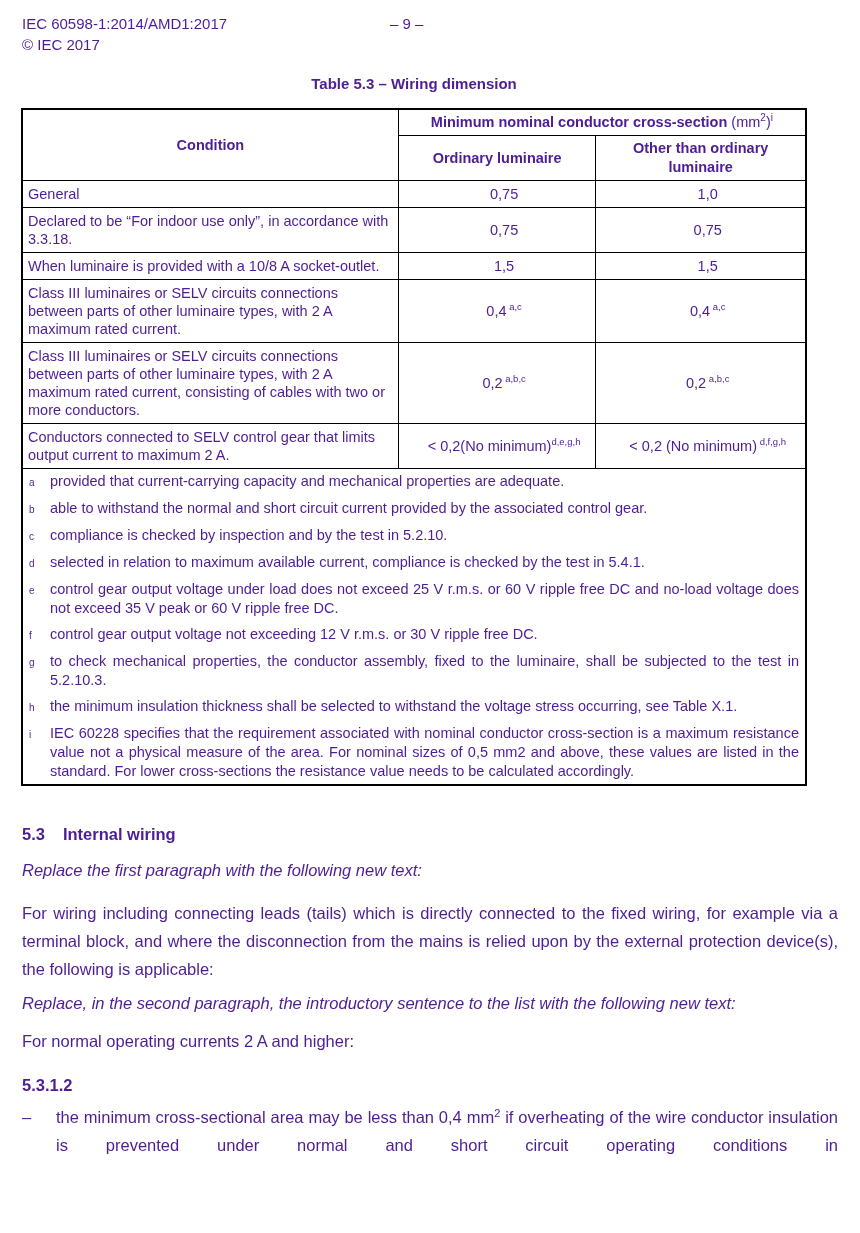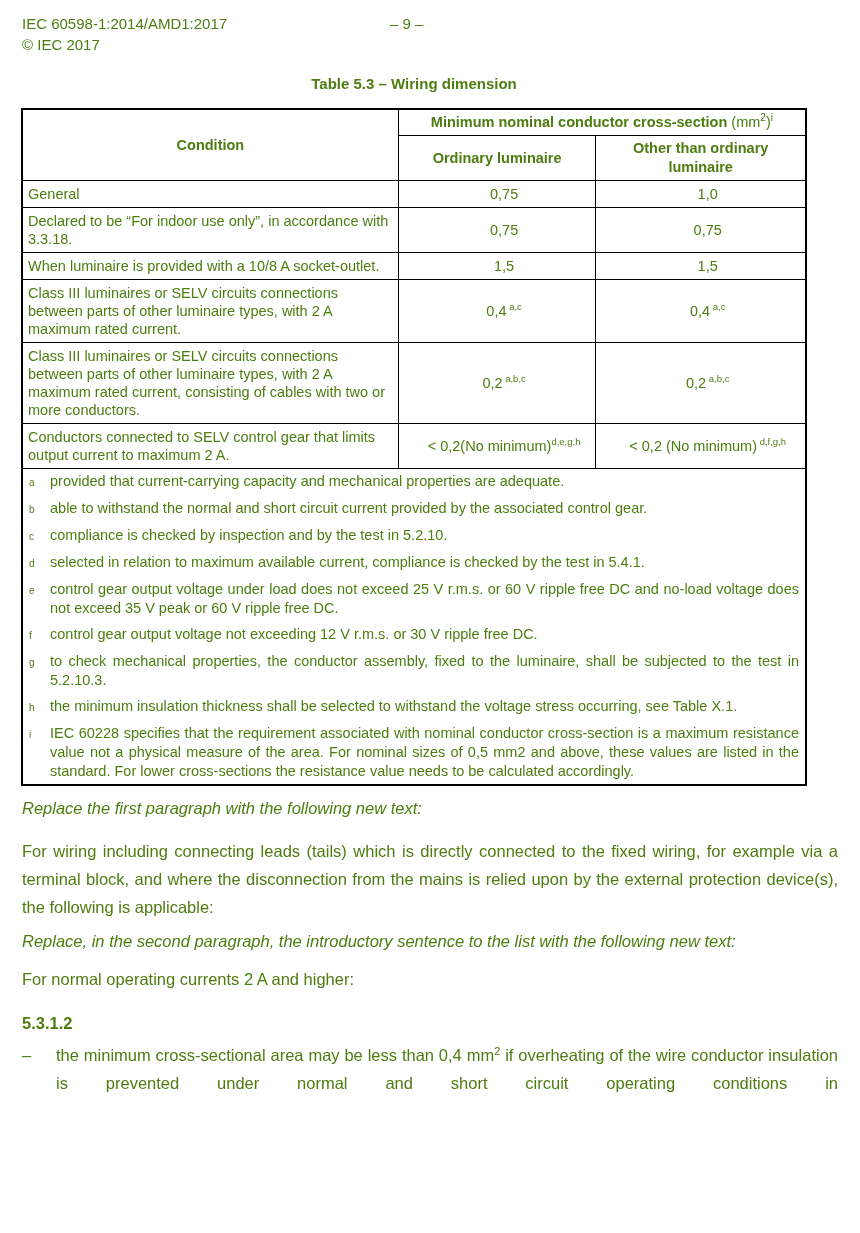"IEC 60598-1:2014/AMD1:2017" .page { color: #4d7c0f -> #4c1d95 }
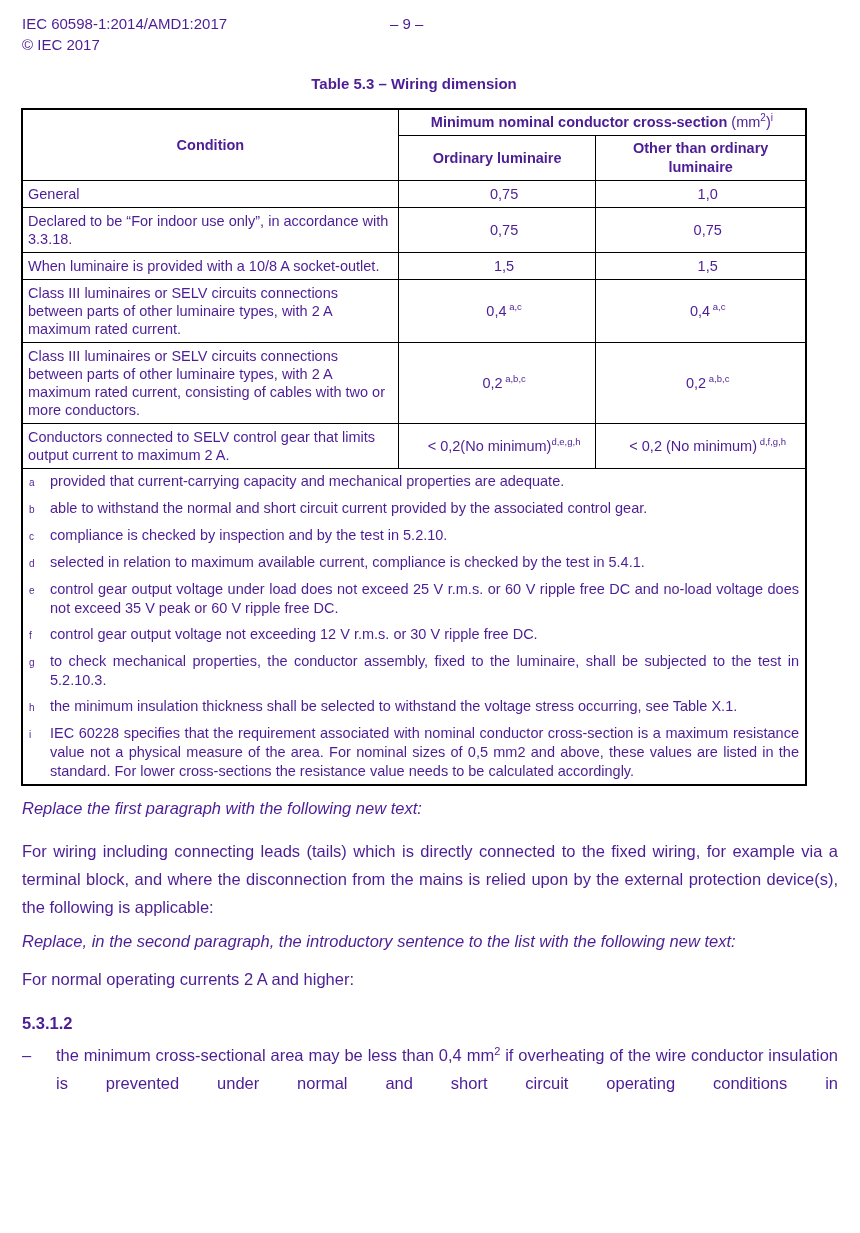"5.3 Internal wiring" div.h-main { html: none -> <div><span>5.3</span><span>Internal wiring</span></div> }
